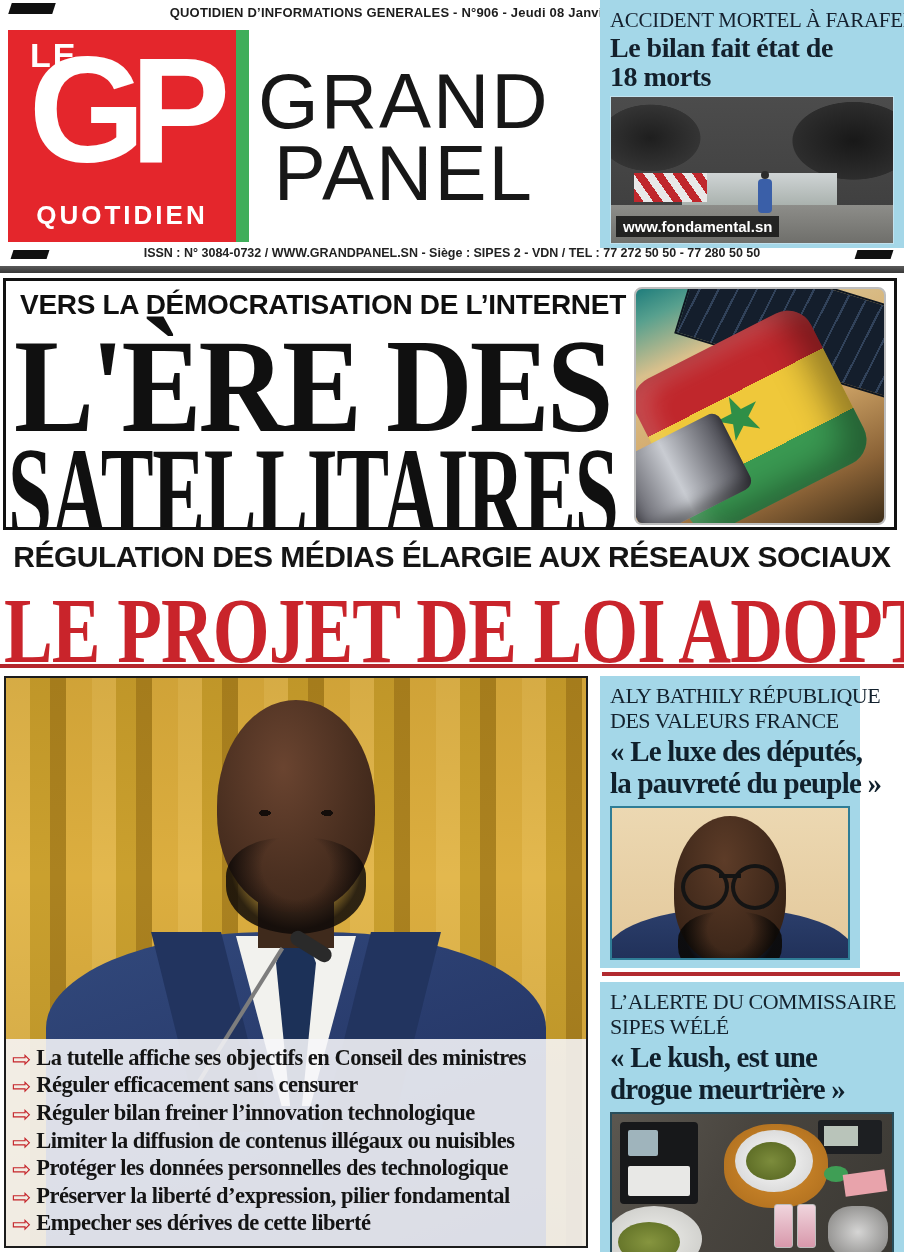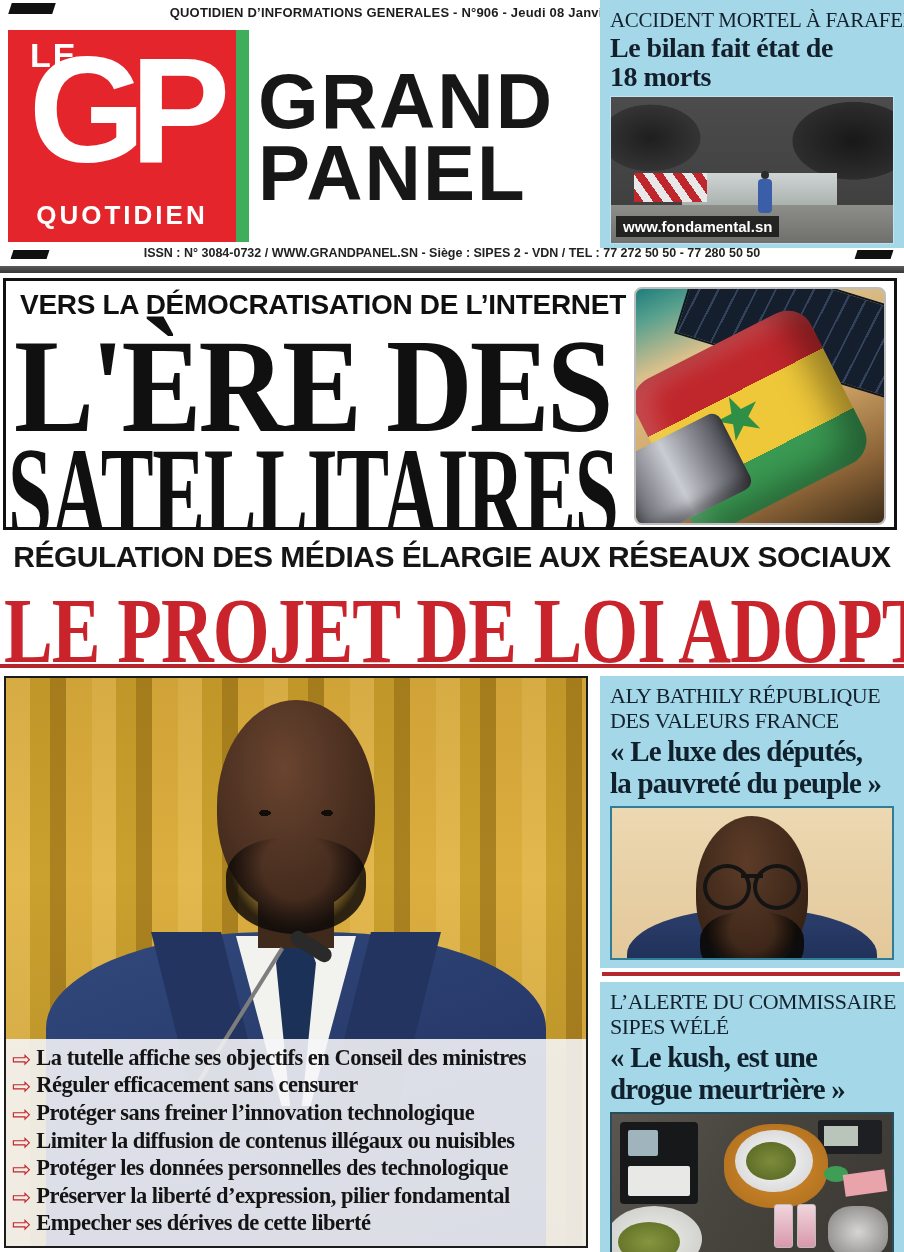"GRAND" .brand { font-weight: 700 -> 400; text-align: none -> center }
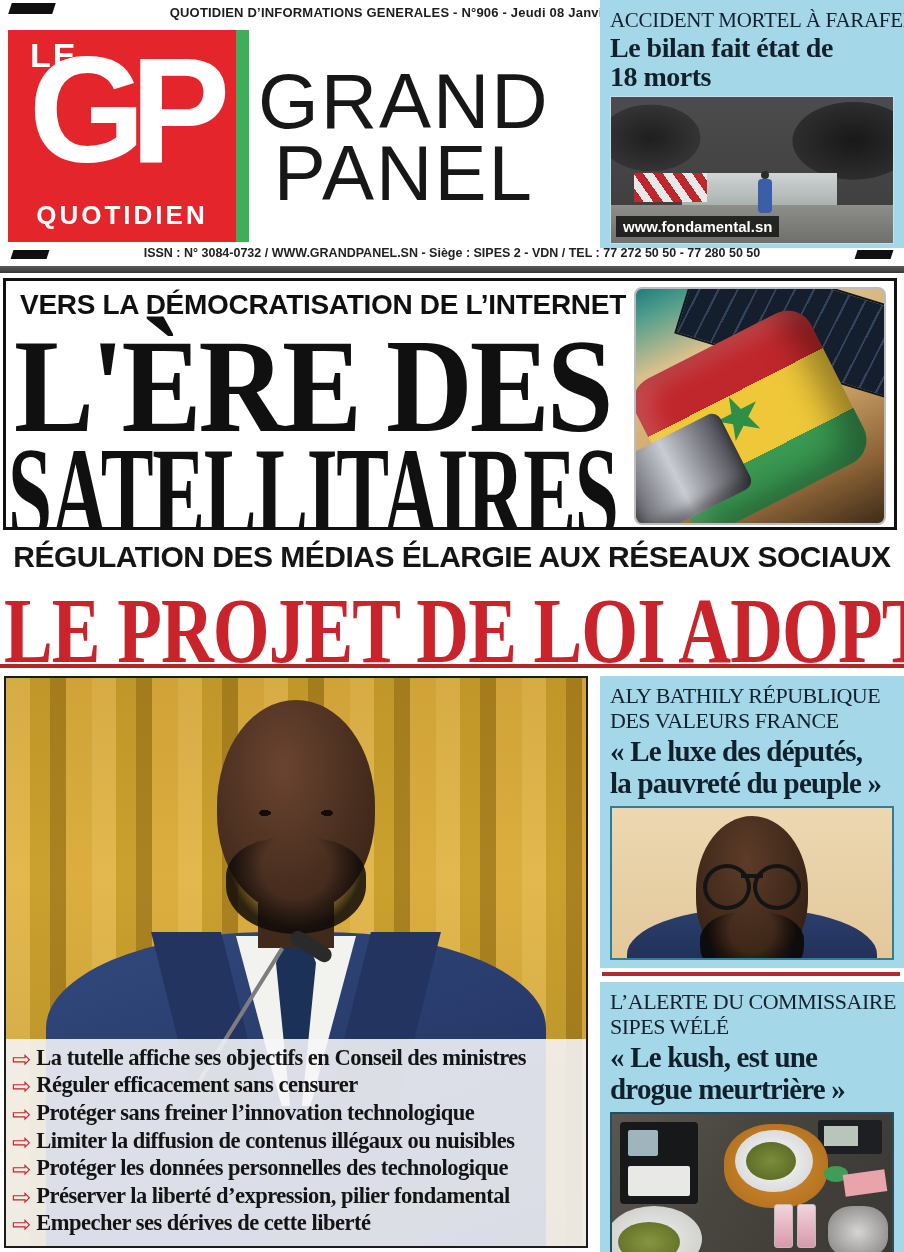"ALY BATHILY RÉPUBLIQUE" .bathily-box { width: 304px -> 260px }
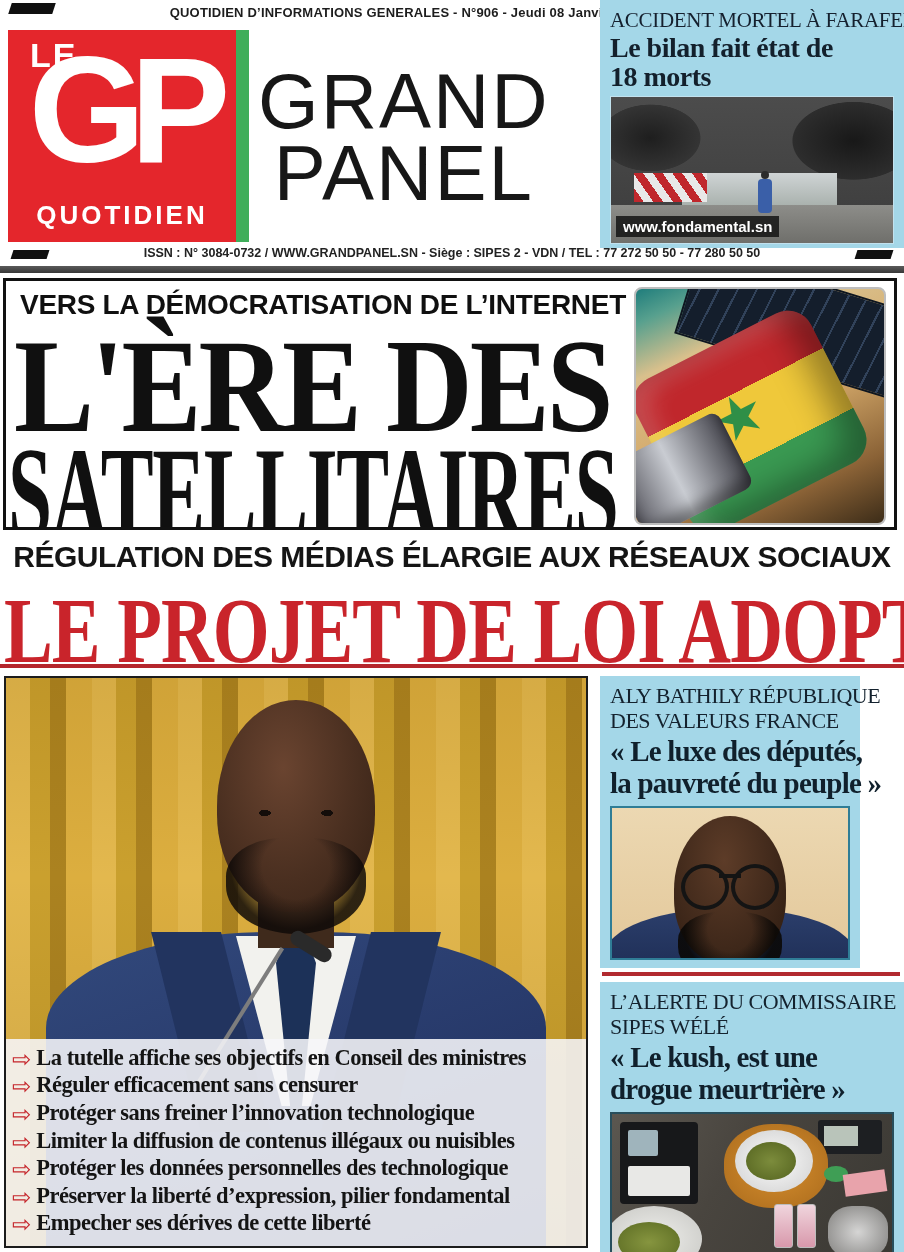"Protéger sans freiner l’innovation" span.b-text { text: Protéger sans -> Réguler bilan }
